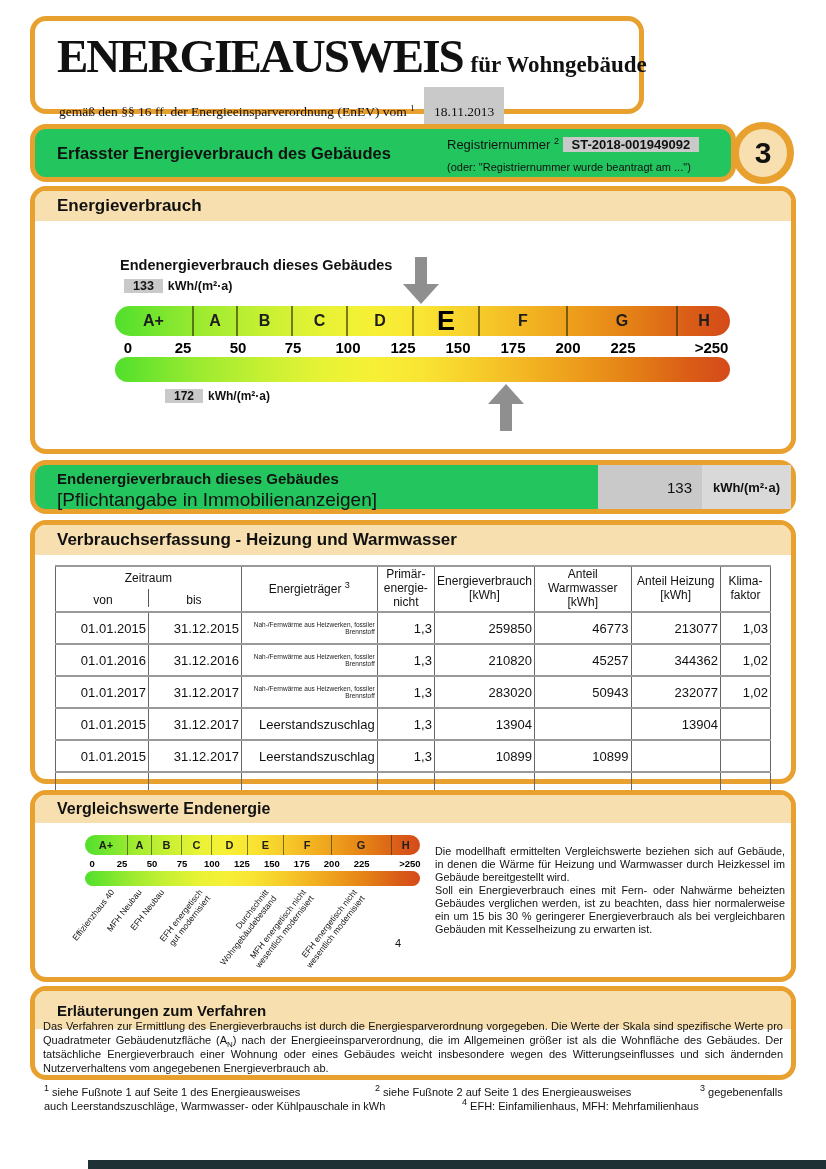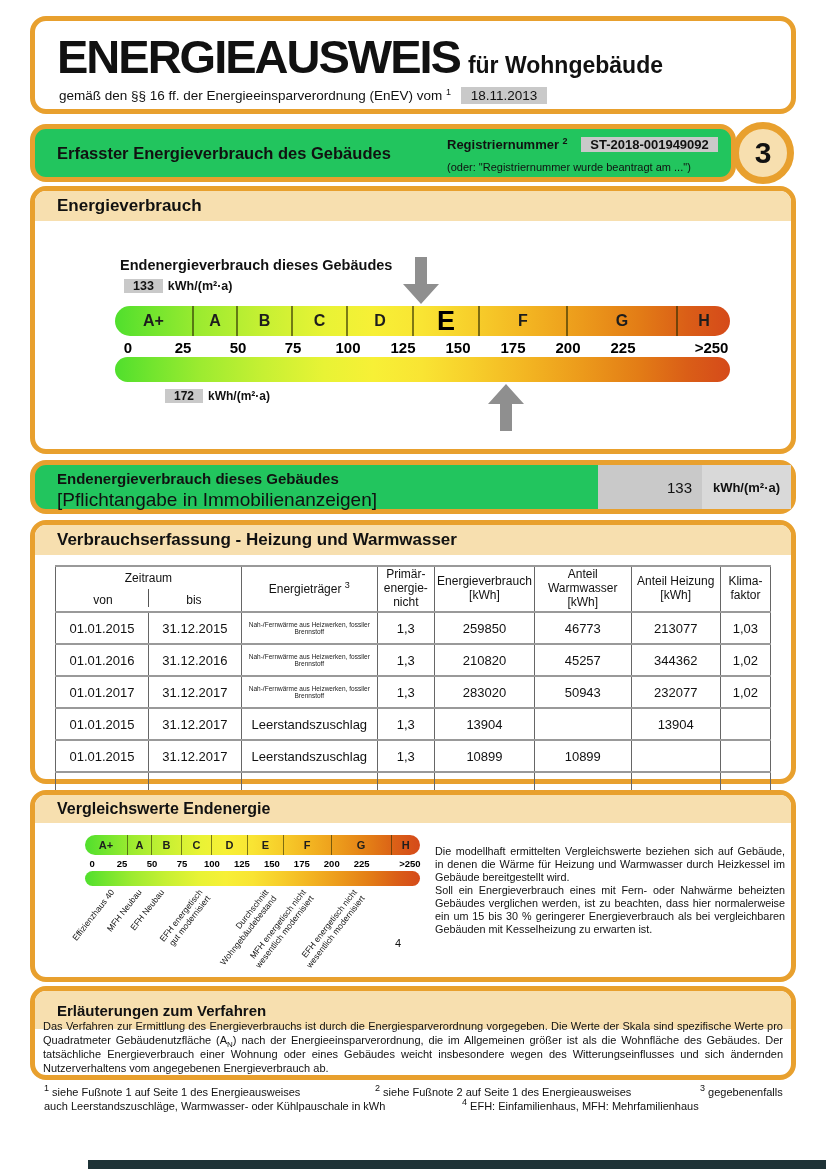"ENERGIEAUSWEIS für Wohngebäude" .header-box { font-family: none -> Liberation Serif, serif; width: 766px -> 614px }
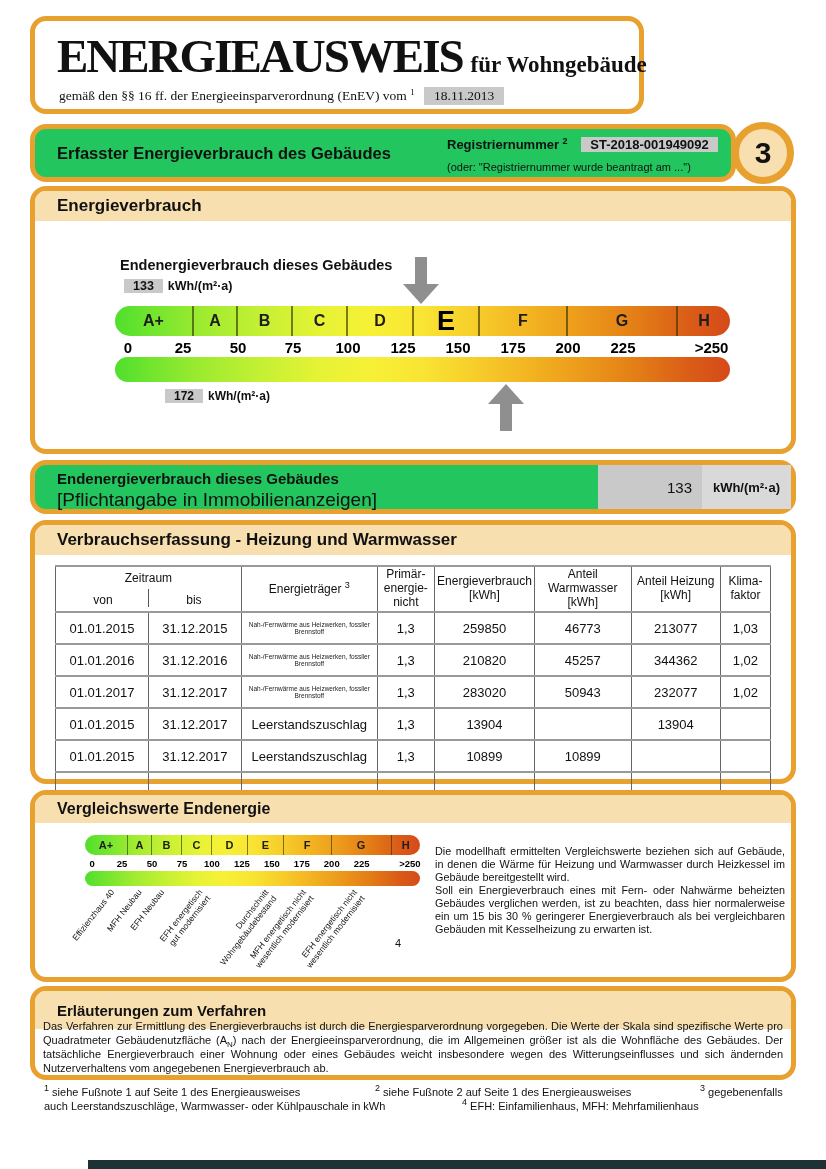"18.11.2013" .law-line .chip { padding: 1px 10px -> 17px 10px }
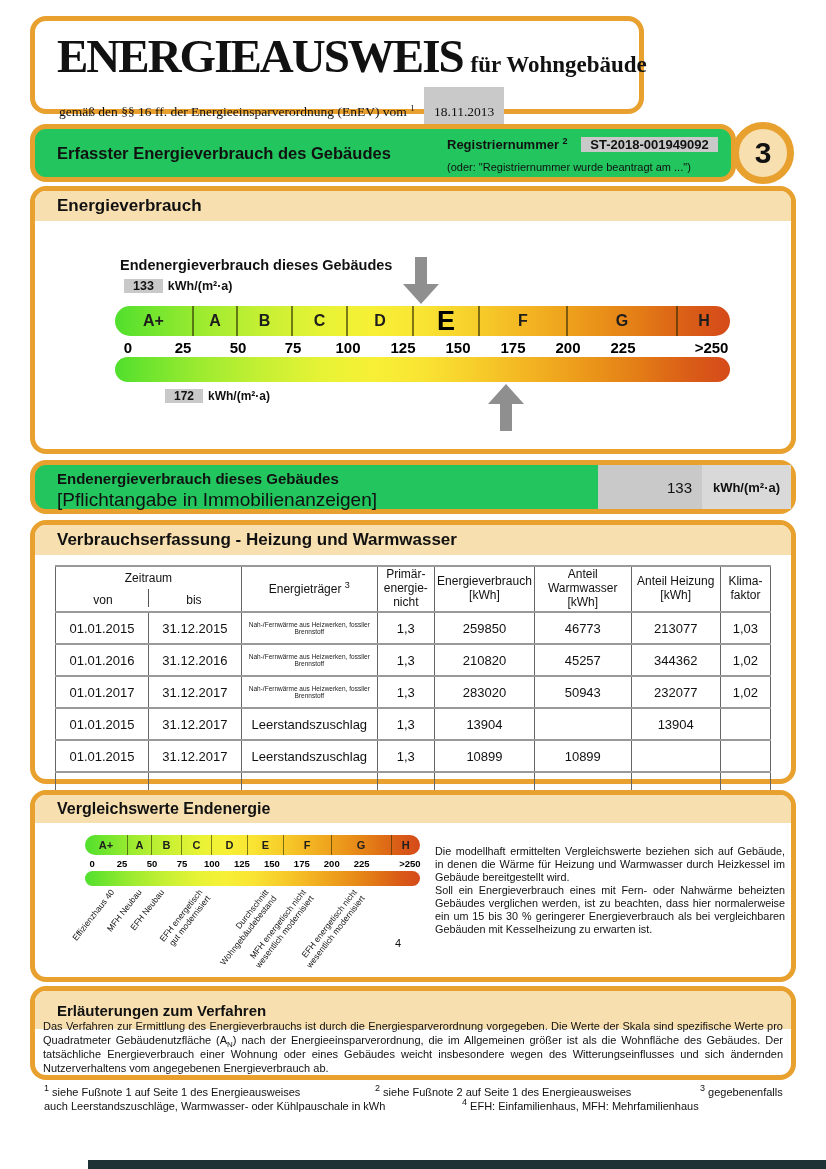"Registriernummer 2" .reg-label { font-weight: bold -> normal }
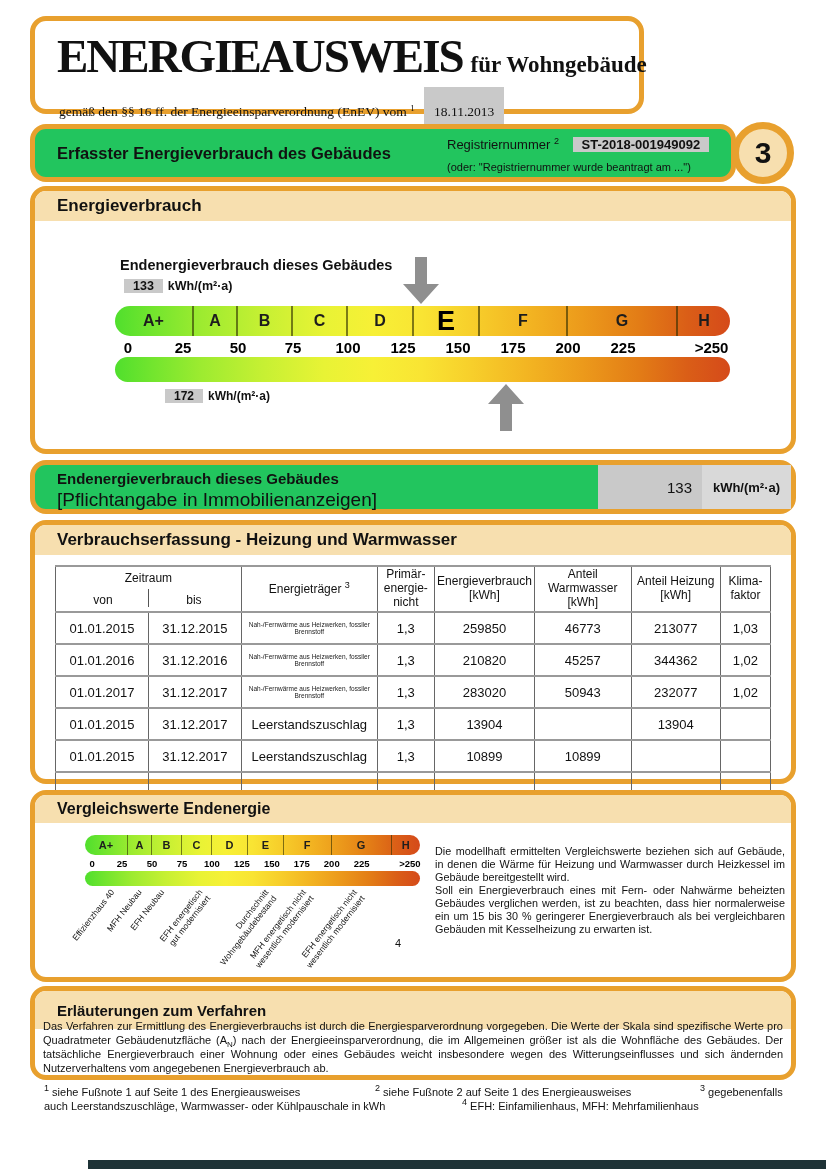"ST-2018-001949092" .reg-chip { margin-left: 10px -> none }
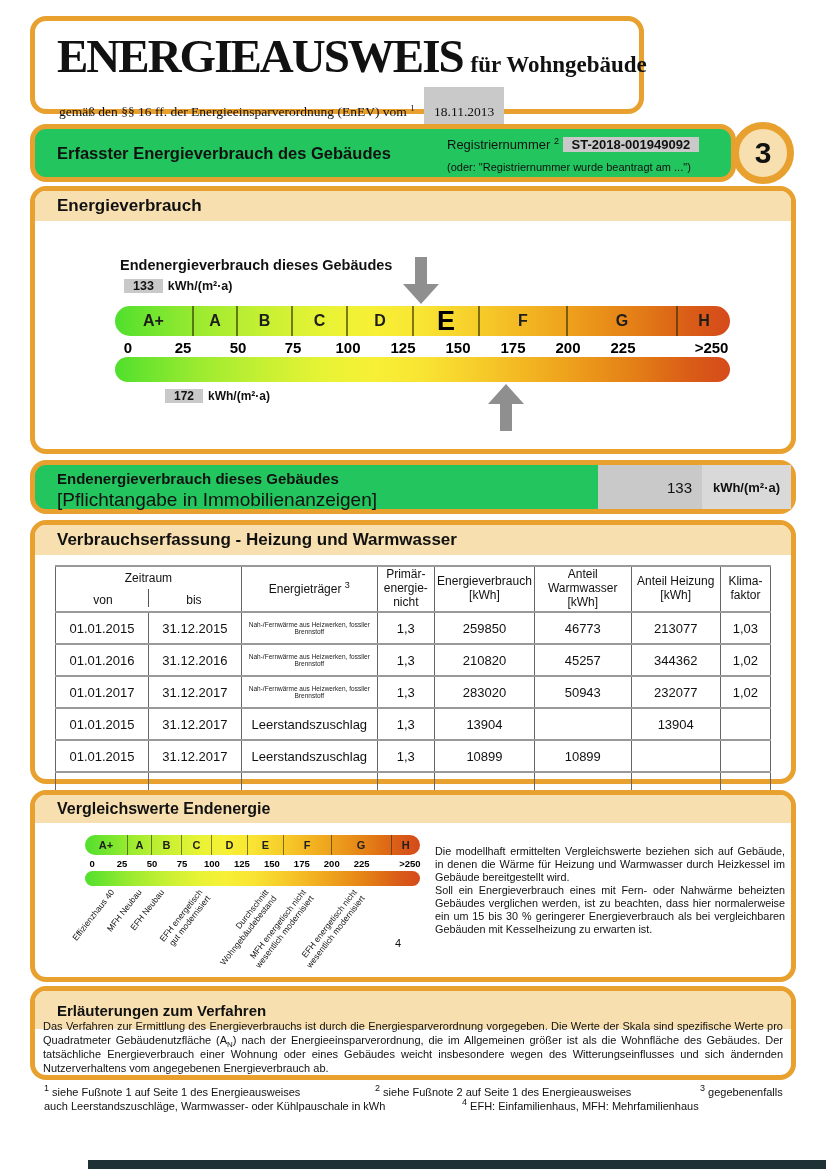"01.01.2015" .ctable td { text-align: none -> right }
